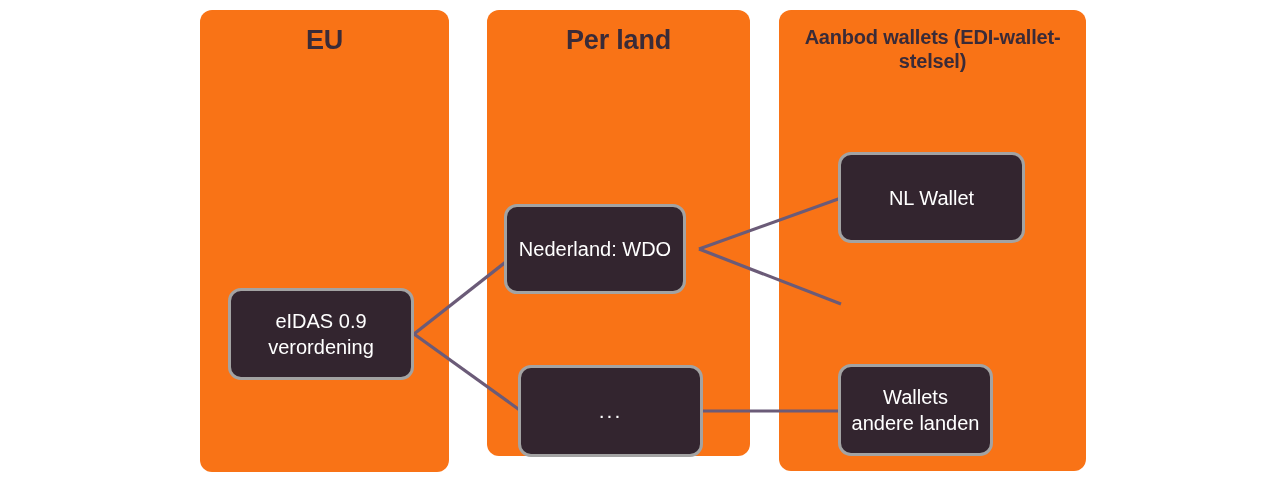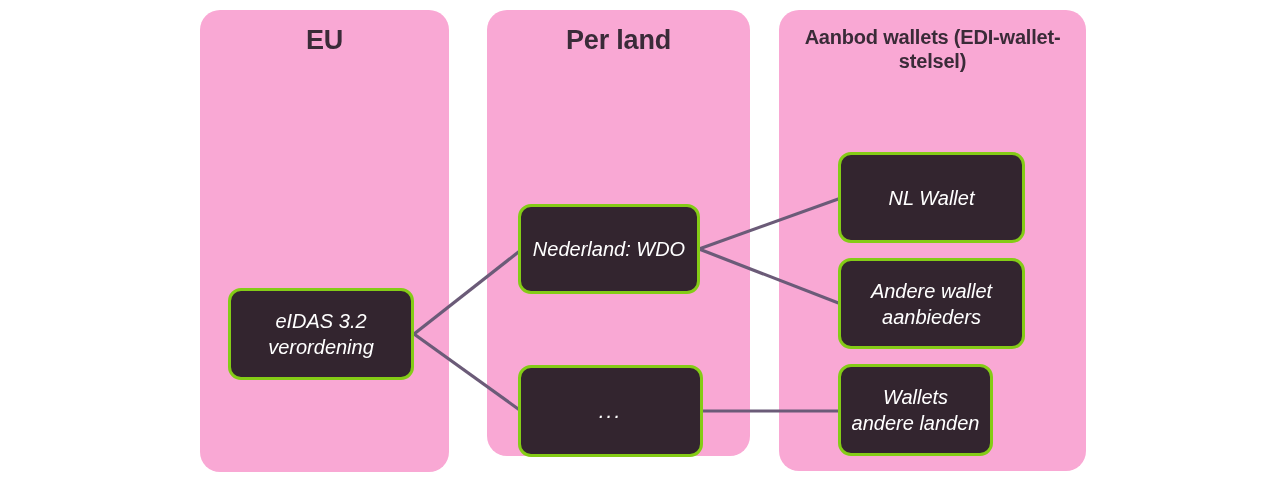"EU" .panel { background: #f9a8d4 -> #f97316; border-radius: 20px -> 12px }
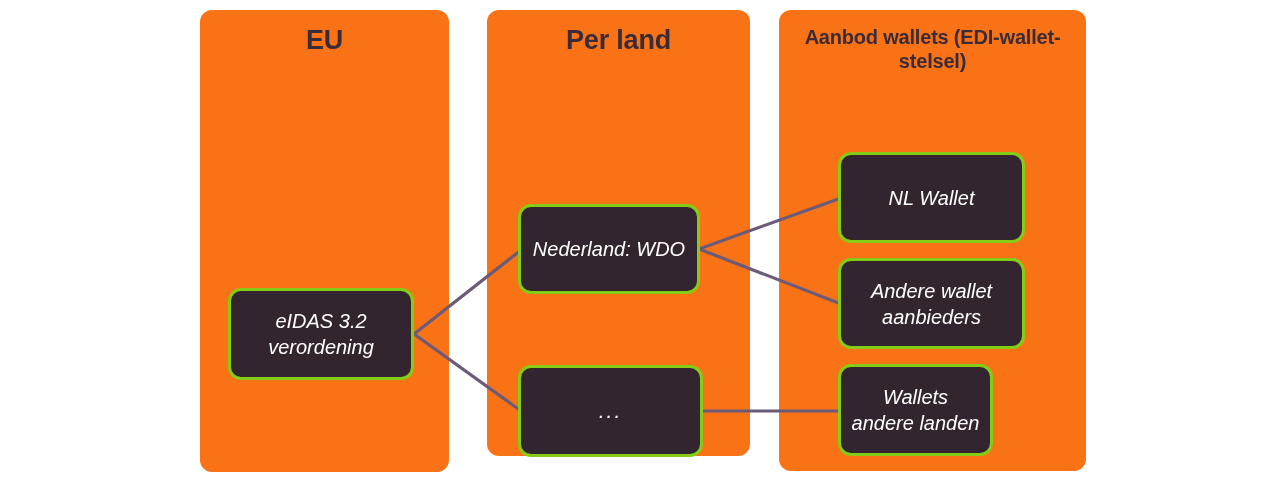"NL Wallet" .node { border: 3px solid #84cc16 -> 3px solid #a3a3a3; font-style: italic -> none }
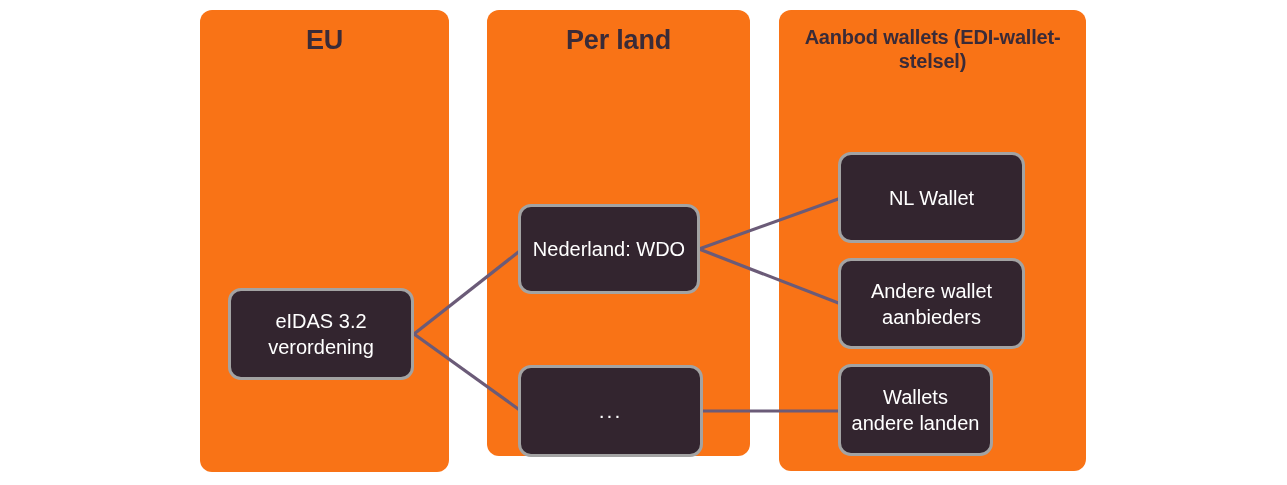"Nederland: WDO" div.node { left: 518px -> 504px }
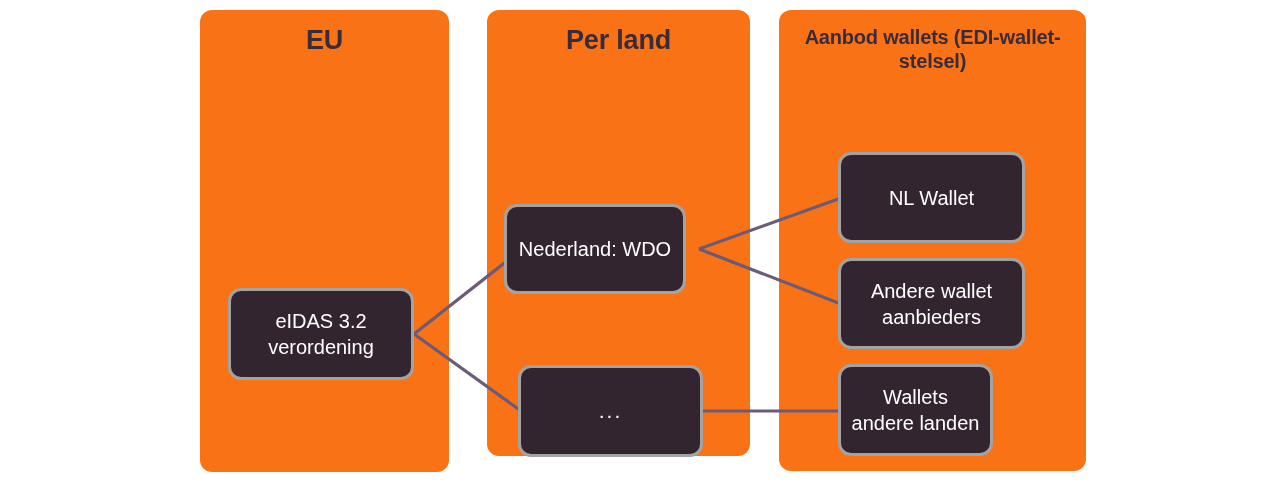"Andere wallet aanbieders" div.node { html: <div> <span>Andere wallet aanbieders</span> </div> -> none }
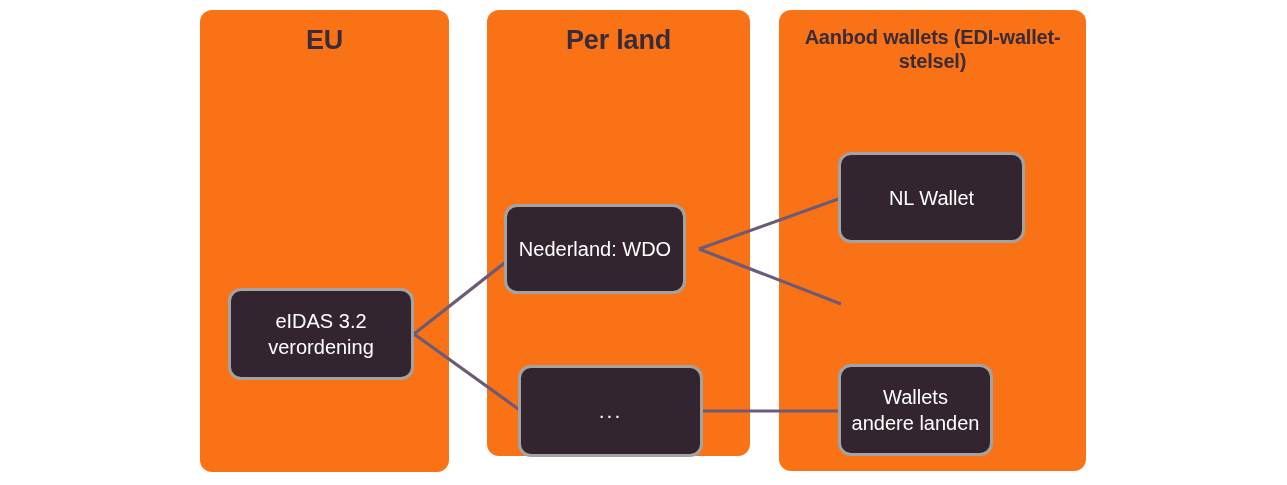"eIDAS 3.2 verordening" span.node-label { text: 3.2 -> 0.9 }
